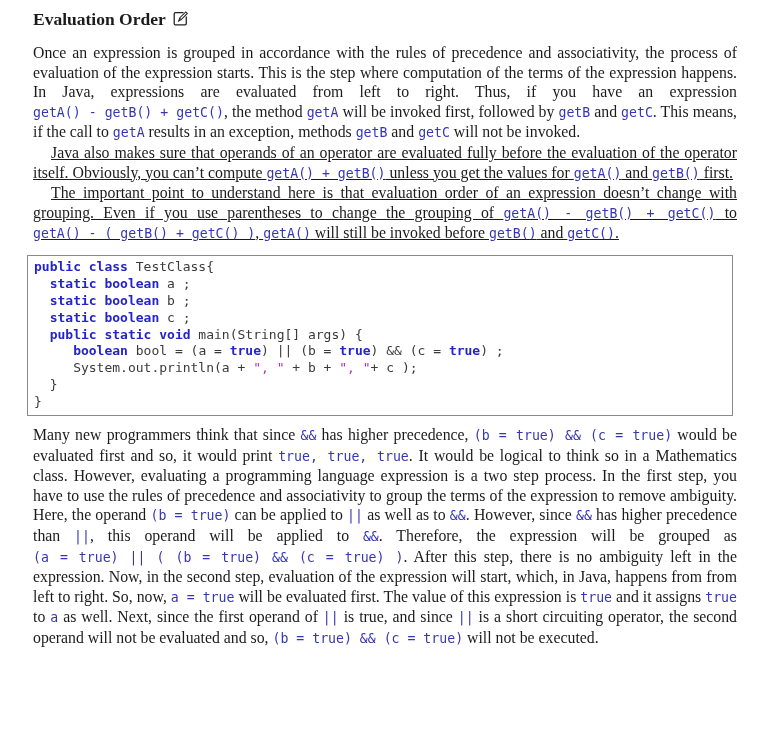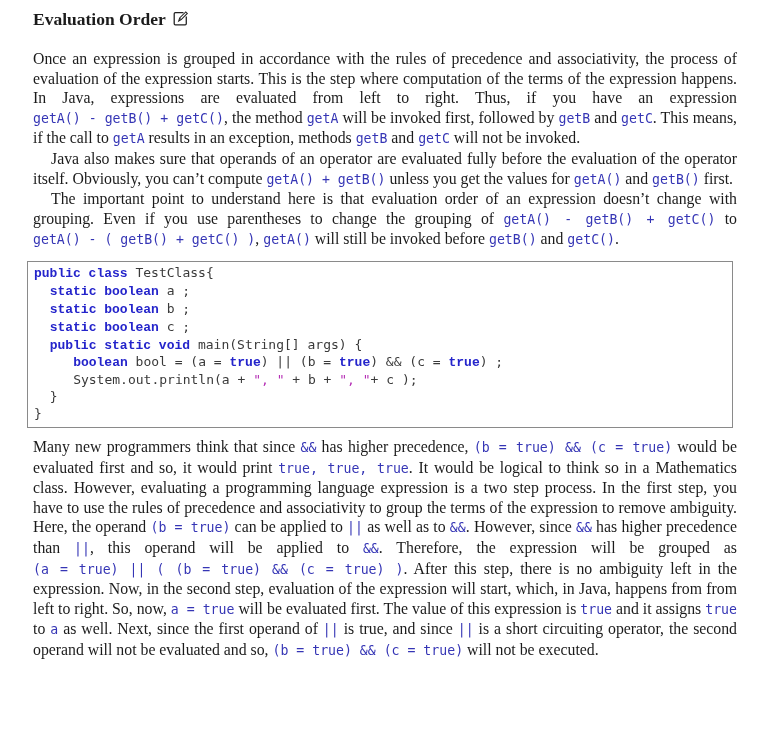"Evaluation Order" .doc-title { margin: 0 0 19px 0 -> 0 0 13px 0 }
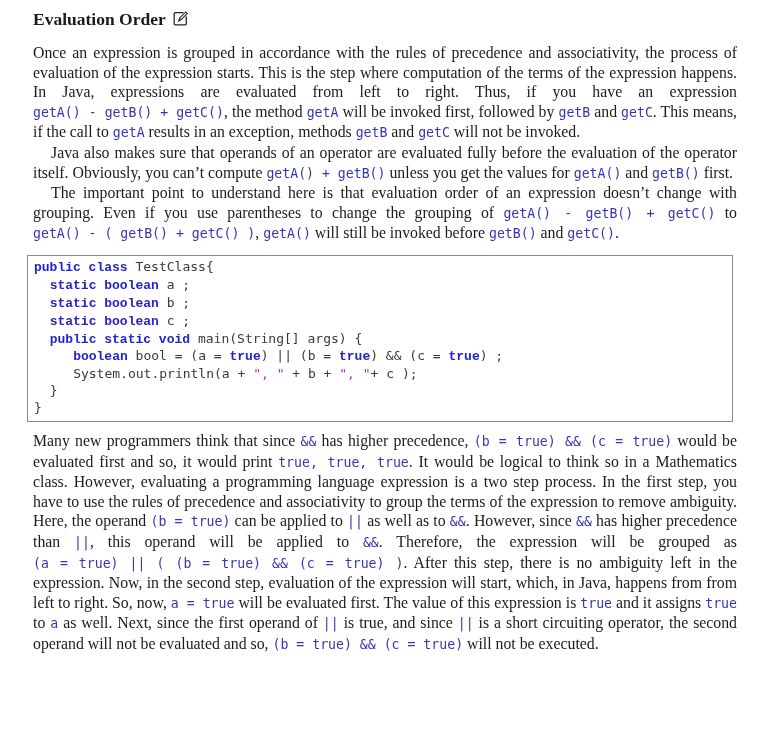"Java also makes sure that" p.indent { text-decoration: none -> underline }
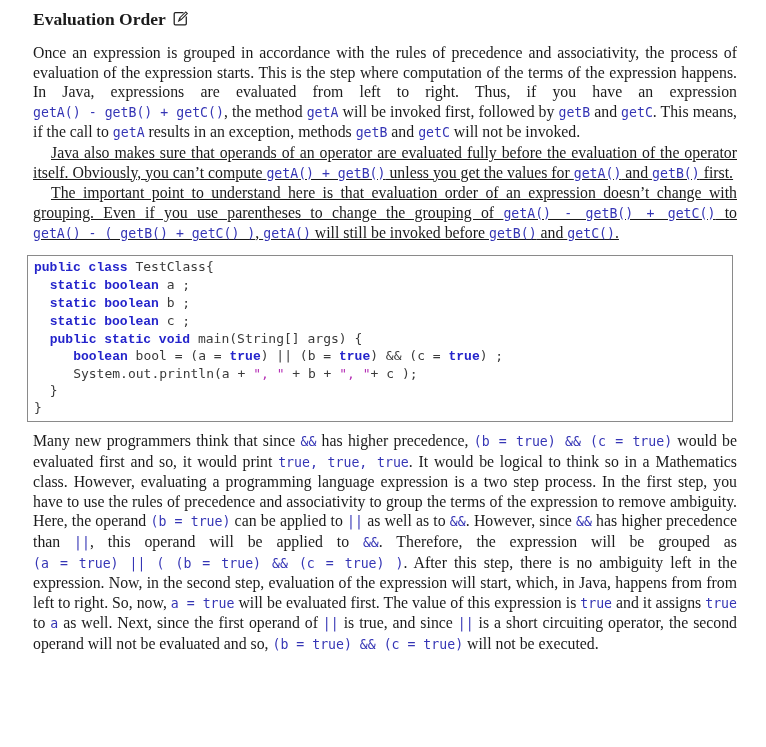"public class" .seg-k { font-family: Liberation Mono, monospace -> none }
